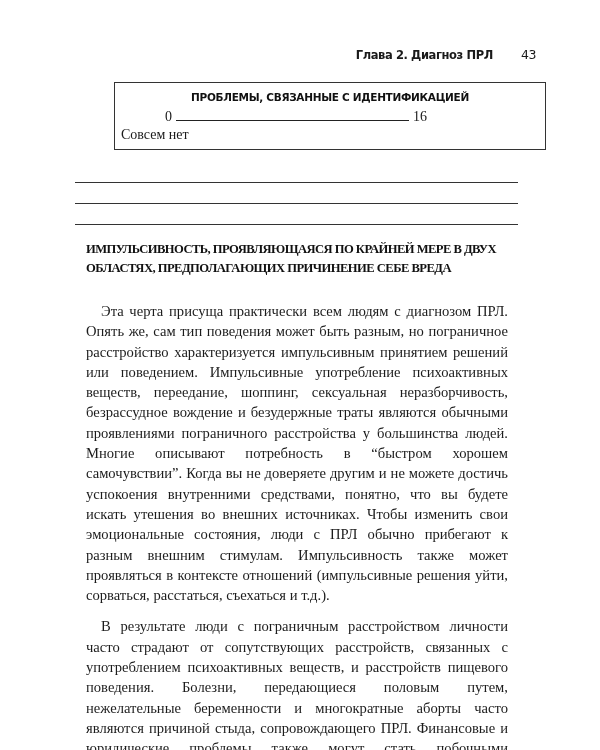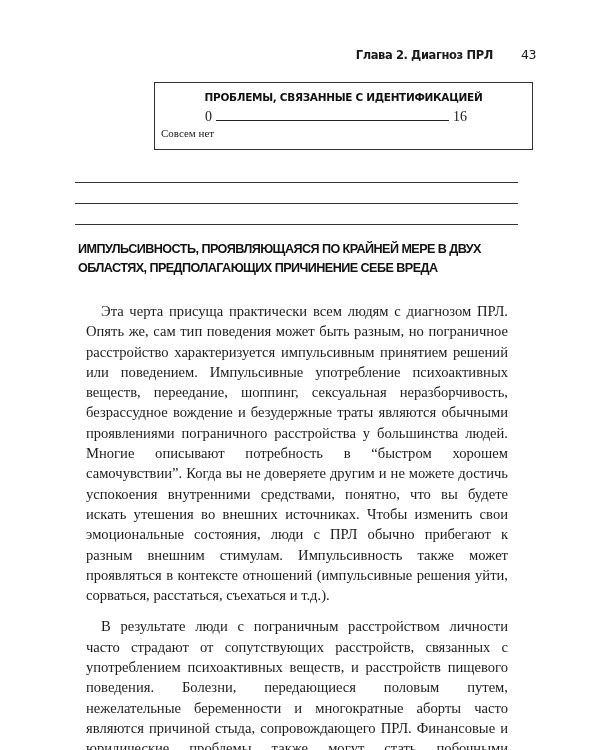"ПРОБЛЕМЫ, СВЯЗАННЫЕ С ИДЕНТИФИКАЦИЕЙ" .scale-box { margin-left: 40px -> none; width: 379px -> 432px }
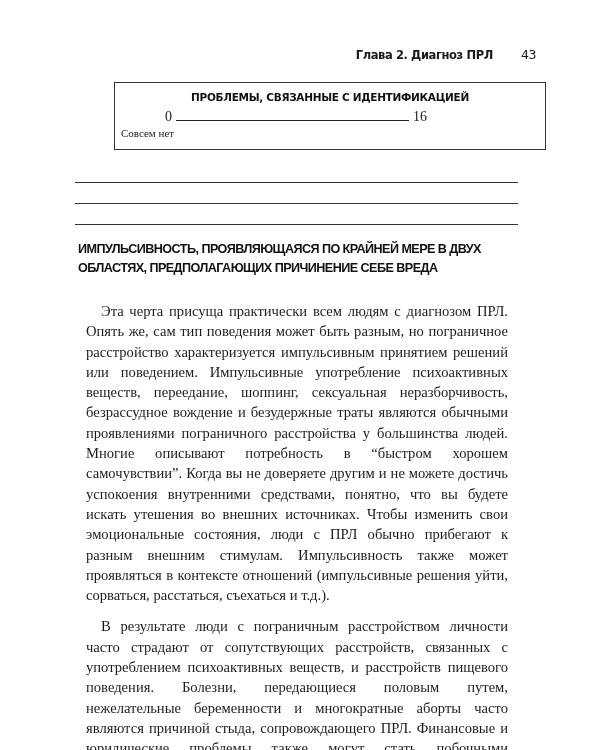"Совсем нет" .scale-labels { font-size: 11px -> 14px }
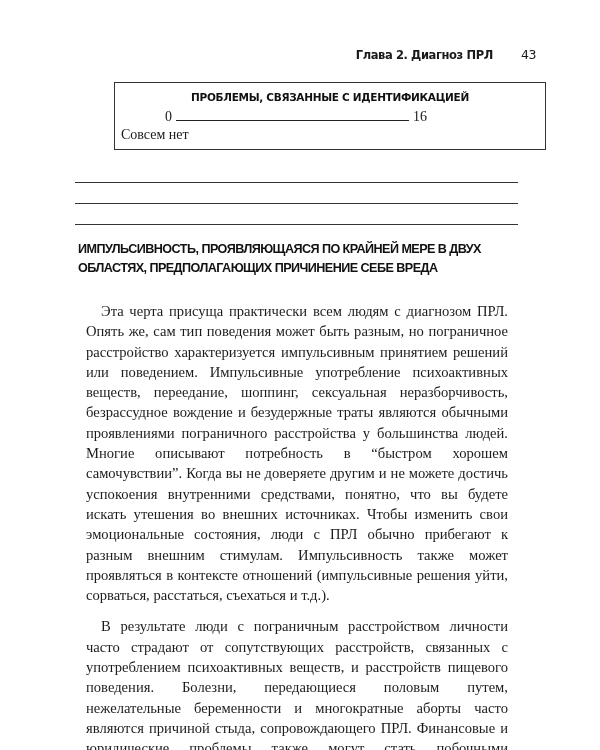"ИМПУЛЬСИВНОСТЬ, ПРОЯВЛЯЮЩАЯСЯ ПО КРАЙНЕЙ" .section-heading { font-family: Liberation Sans, sans-serif -> Liberation Serif, serif; left: 78px -> 86px }
